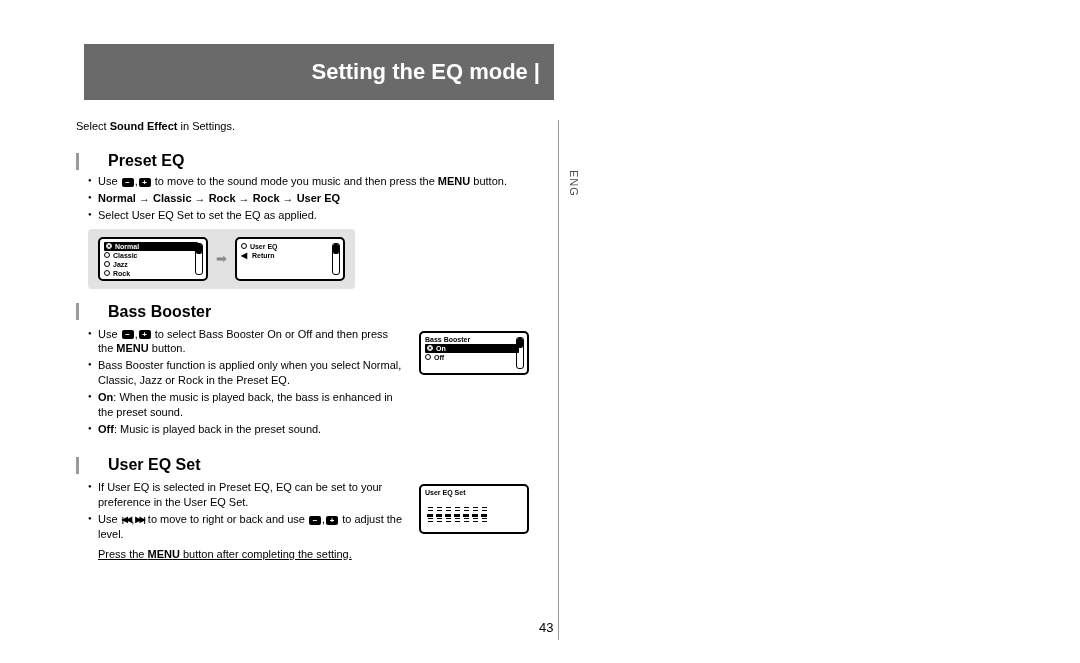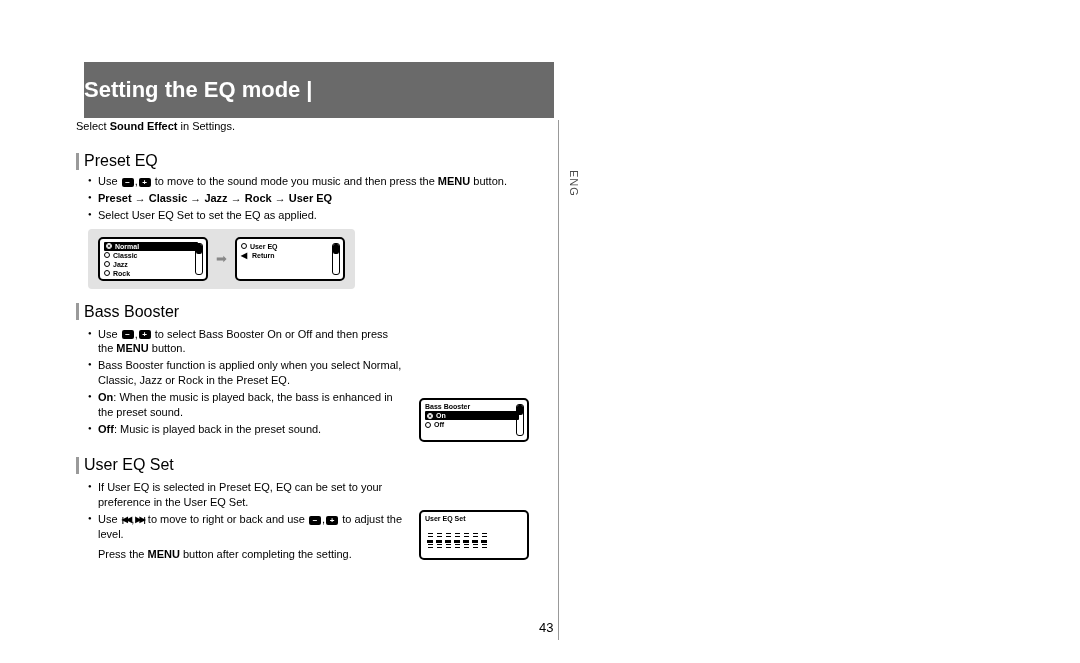"Setting the EQ mode" .header-band { justify-content: none -> flex-end; margin-top: 18px -> none }
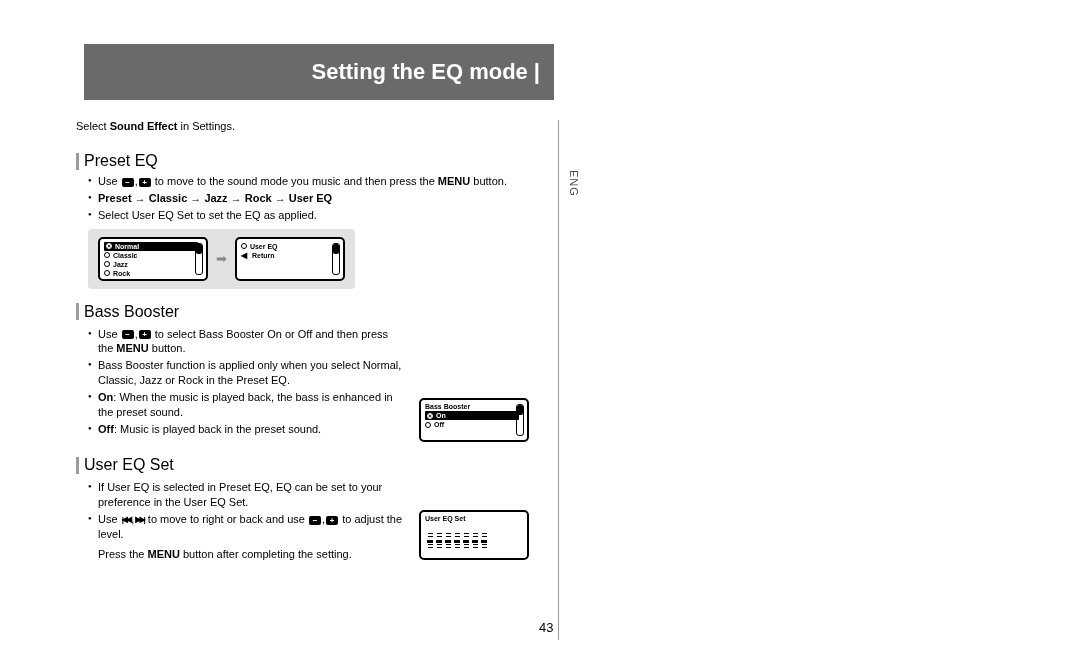"Preset EQ" .section-title { font-weight: normal -> bold; gap: none -> 24px }
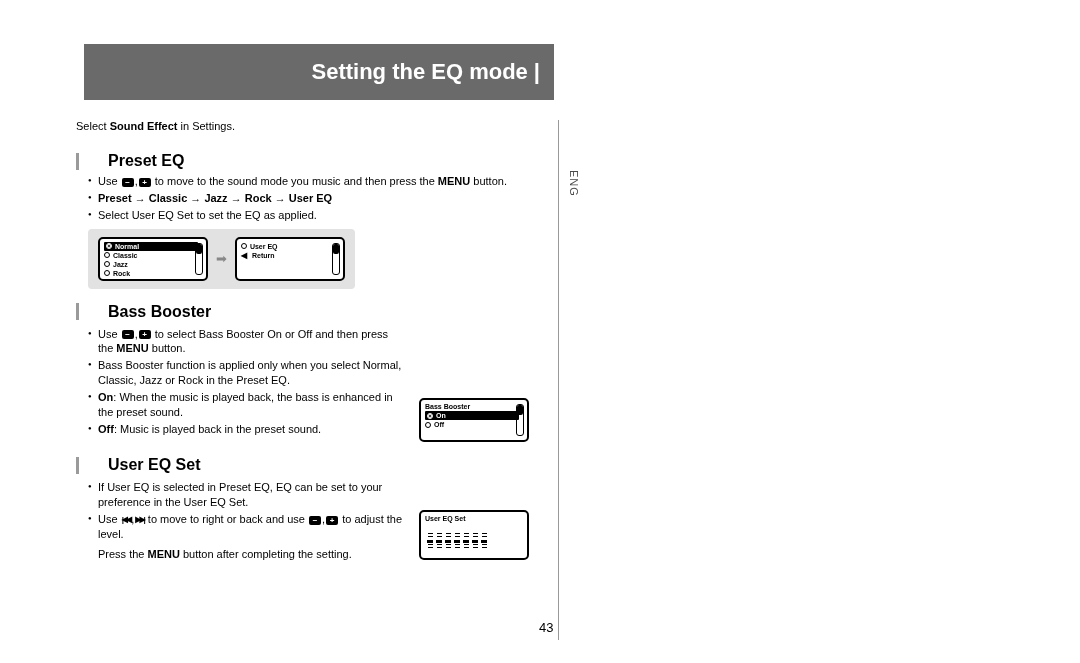"Preset → Classic → Jazz" b { text: Preset → Classic → Jazz -> Normal → Classic → Rock }
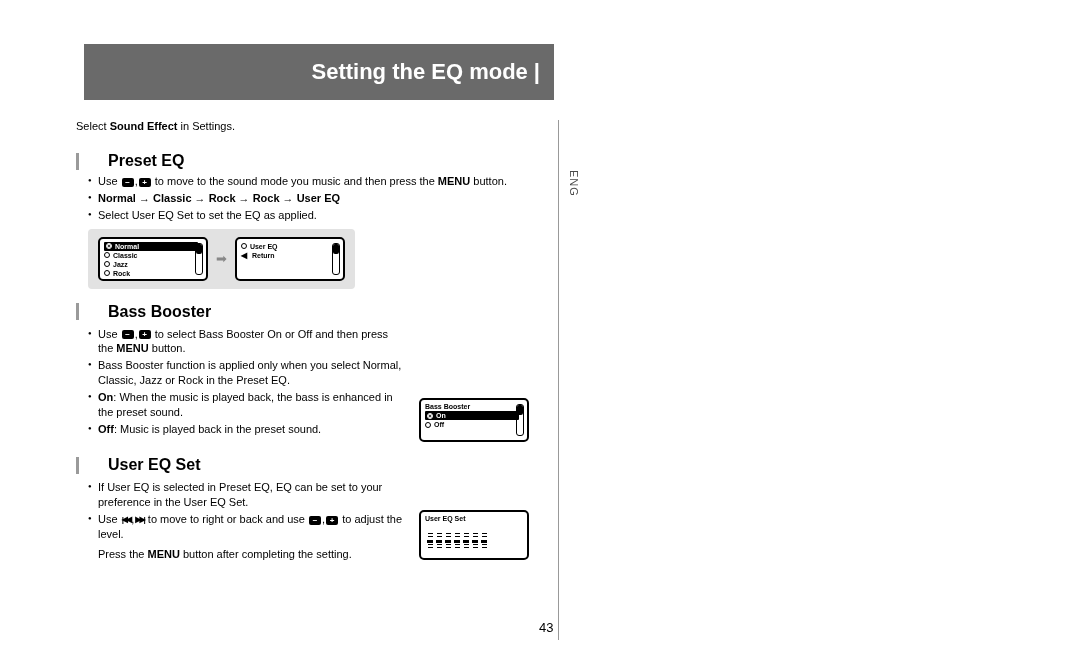"Use − , + to select" .two-col { align-items: flex-end -> flex-start }
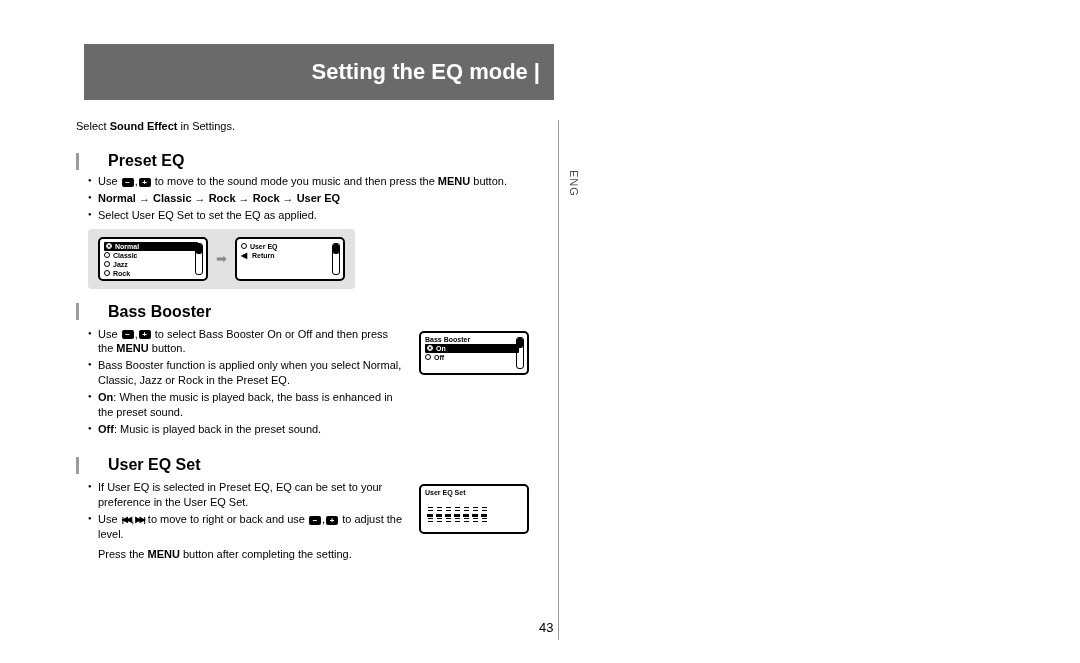"Press the MENU button after" .indent-note { text-decoration: none -> underline }
